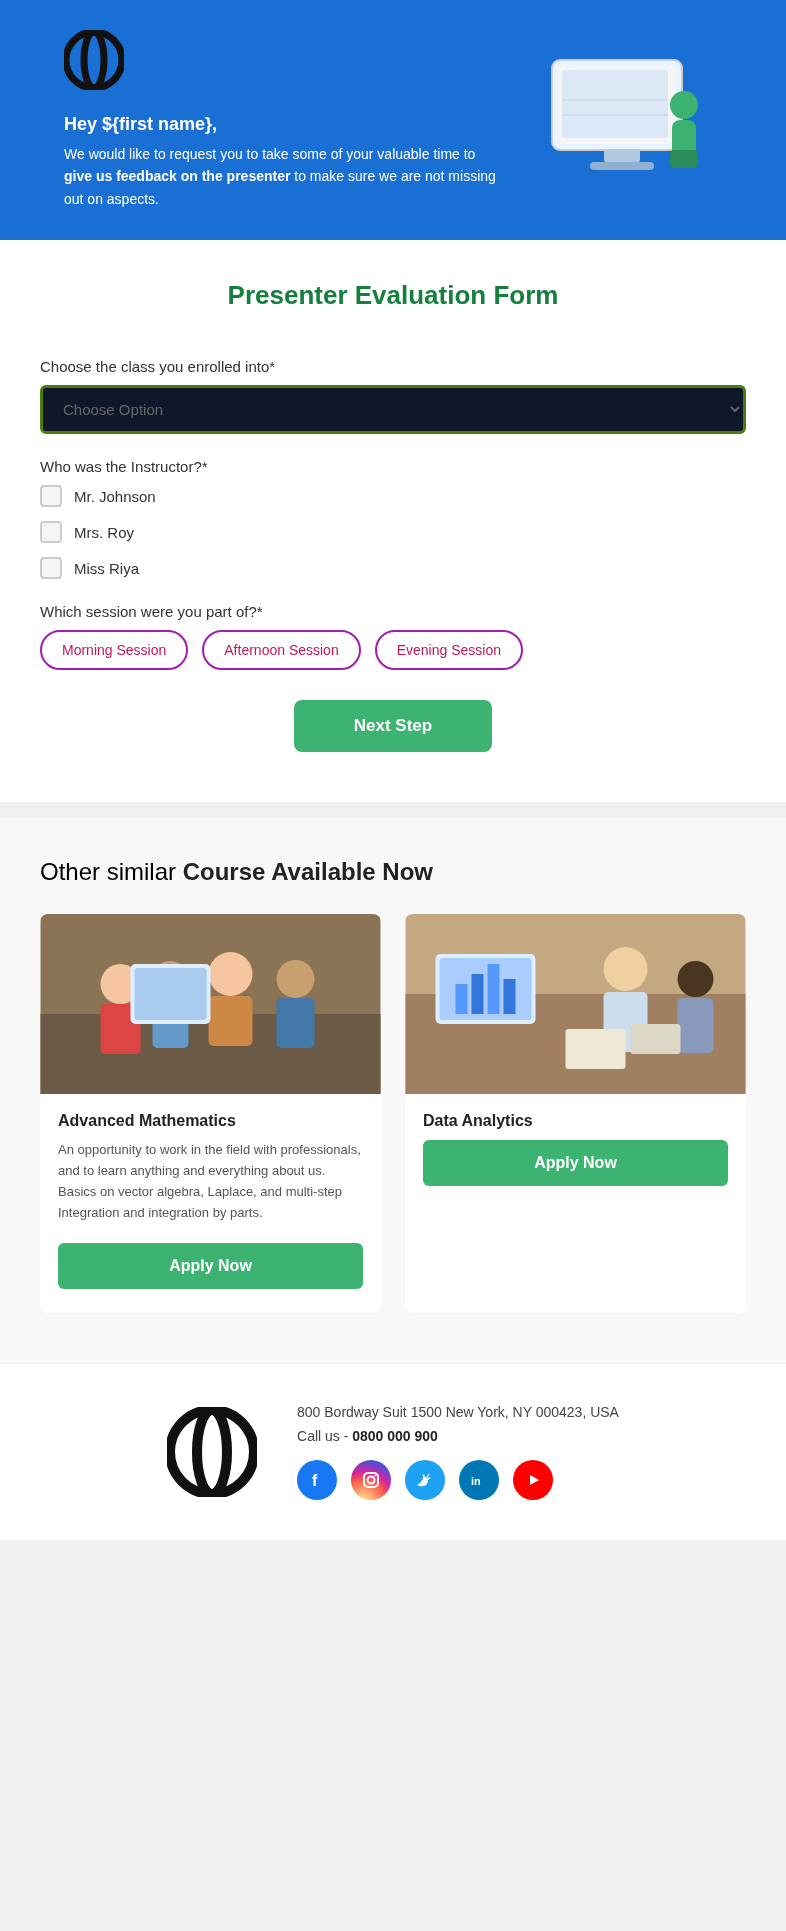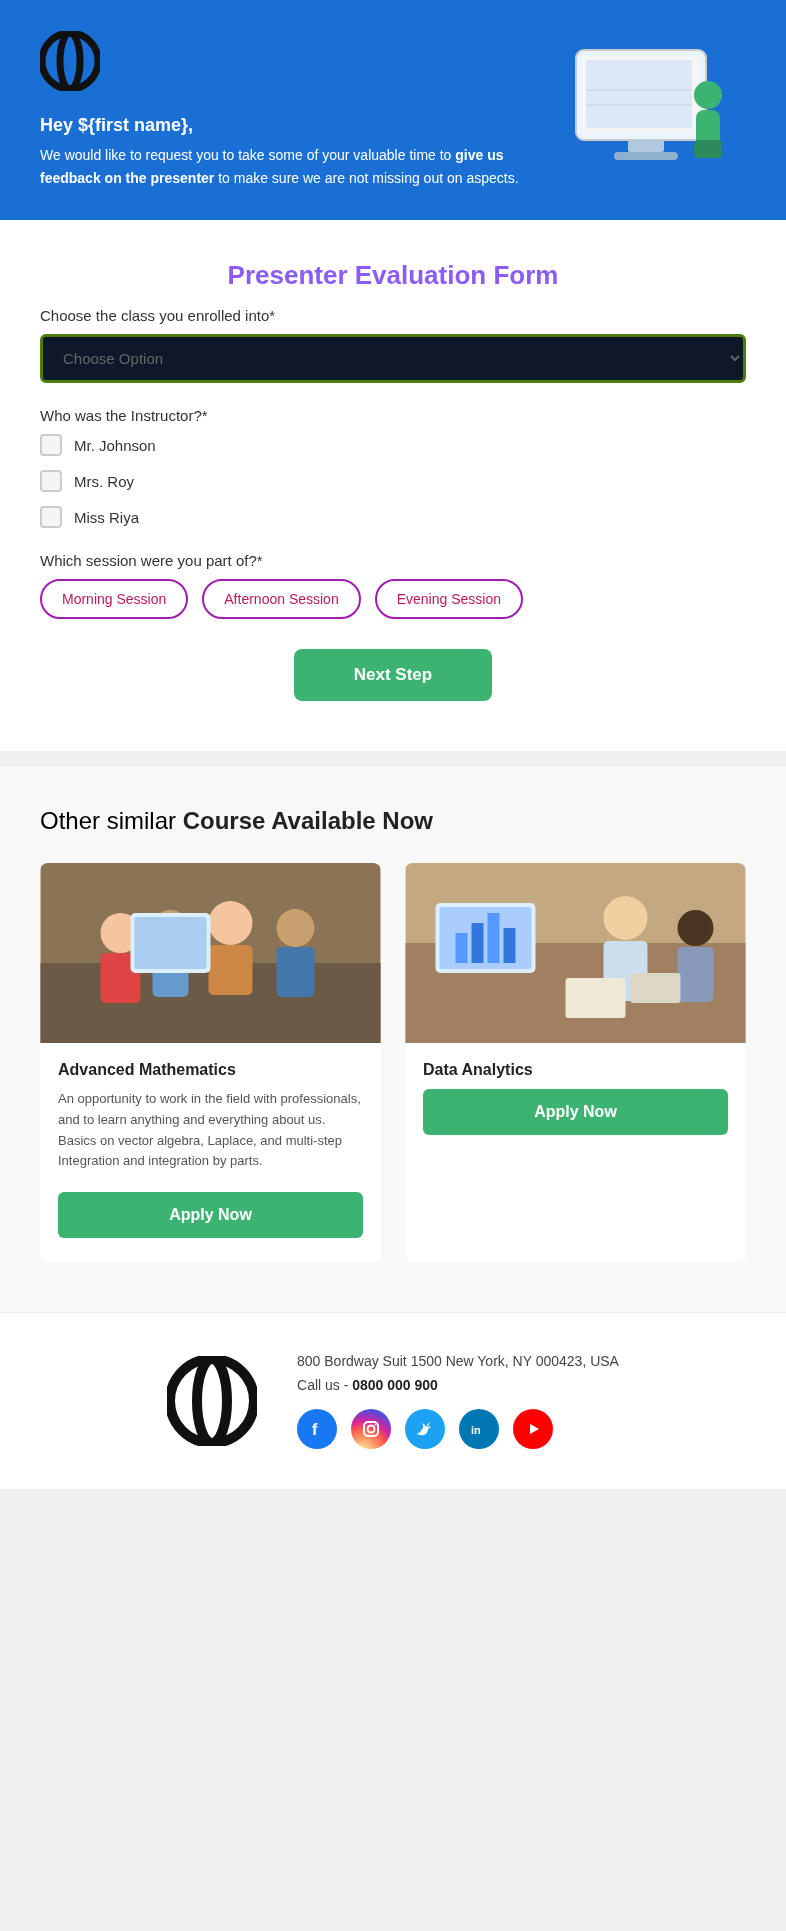"Hey ${first name}," .header-banner { padding: 30px 40px -> 30px 64px }
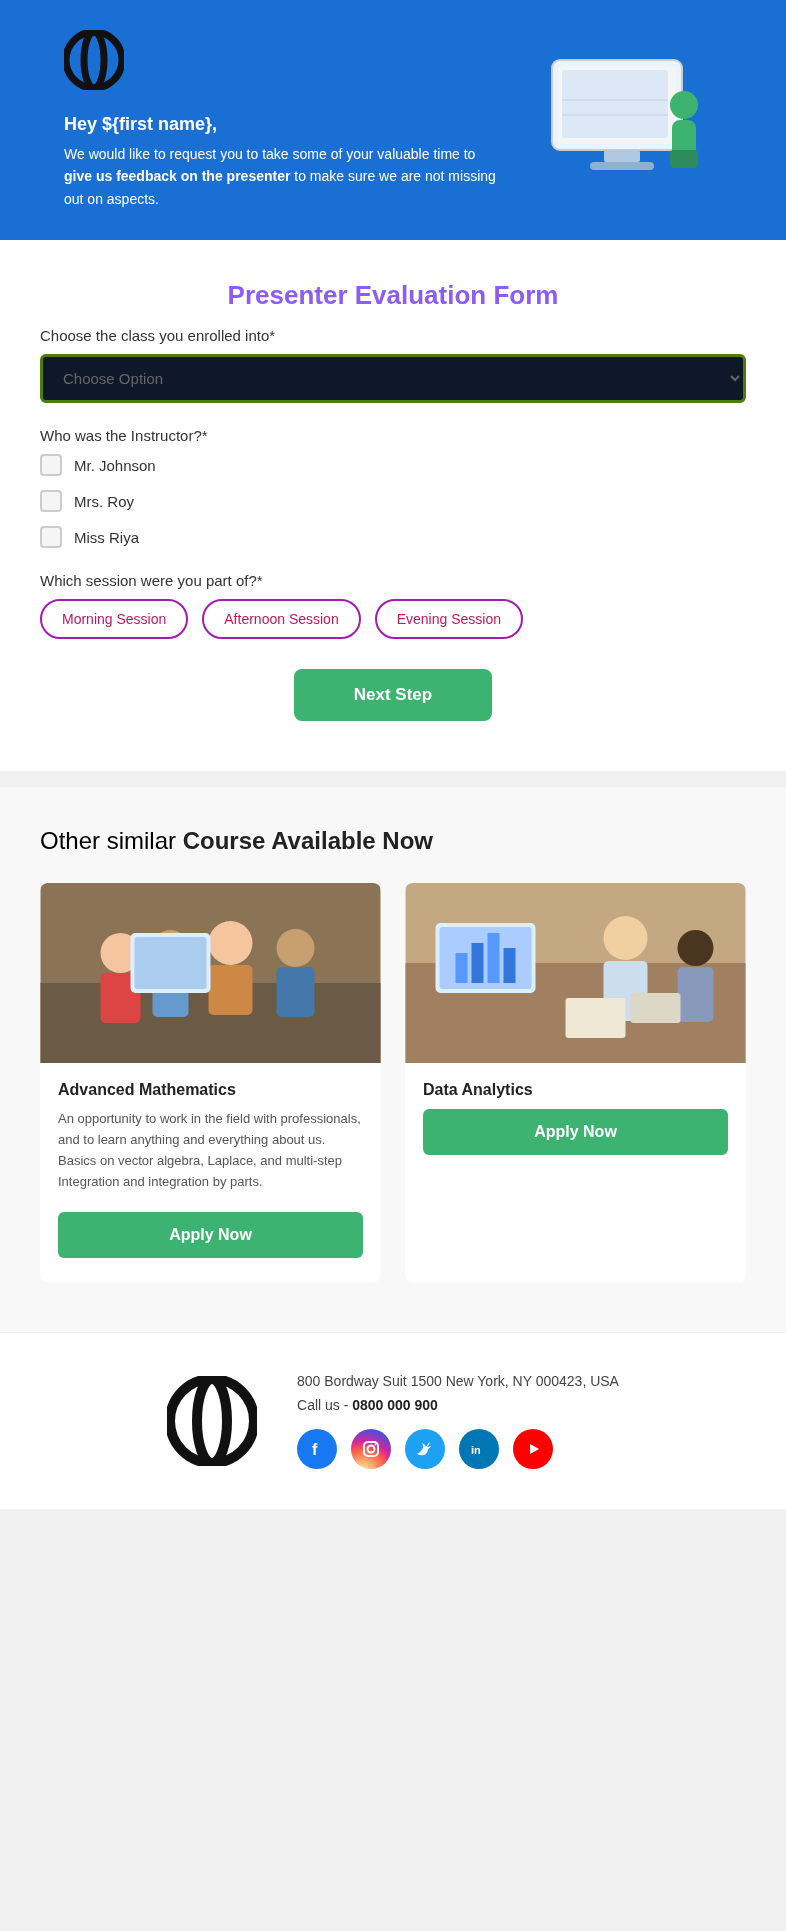"Presenter Evaluation Form" .form-title { color: #8b5cf6 -> #15803d; margin-bottom: 16px -> 47px }
